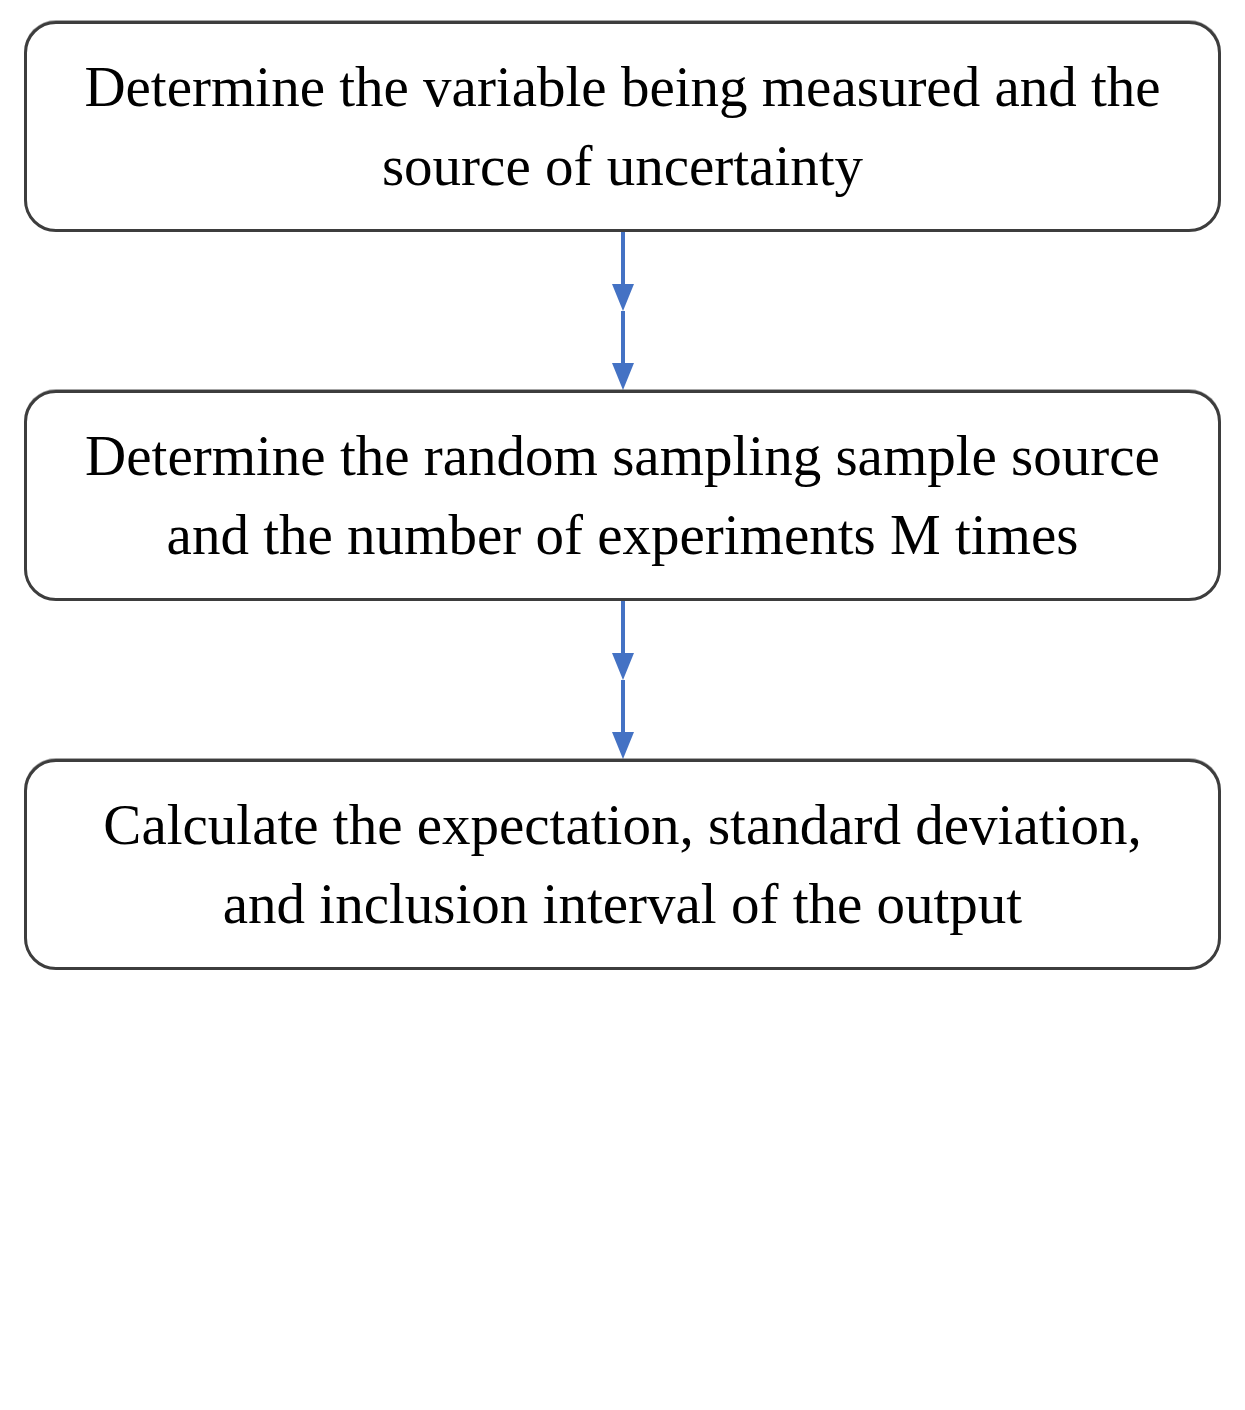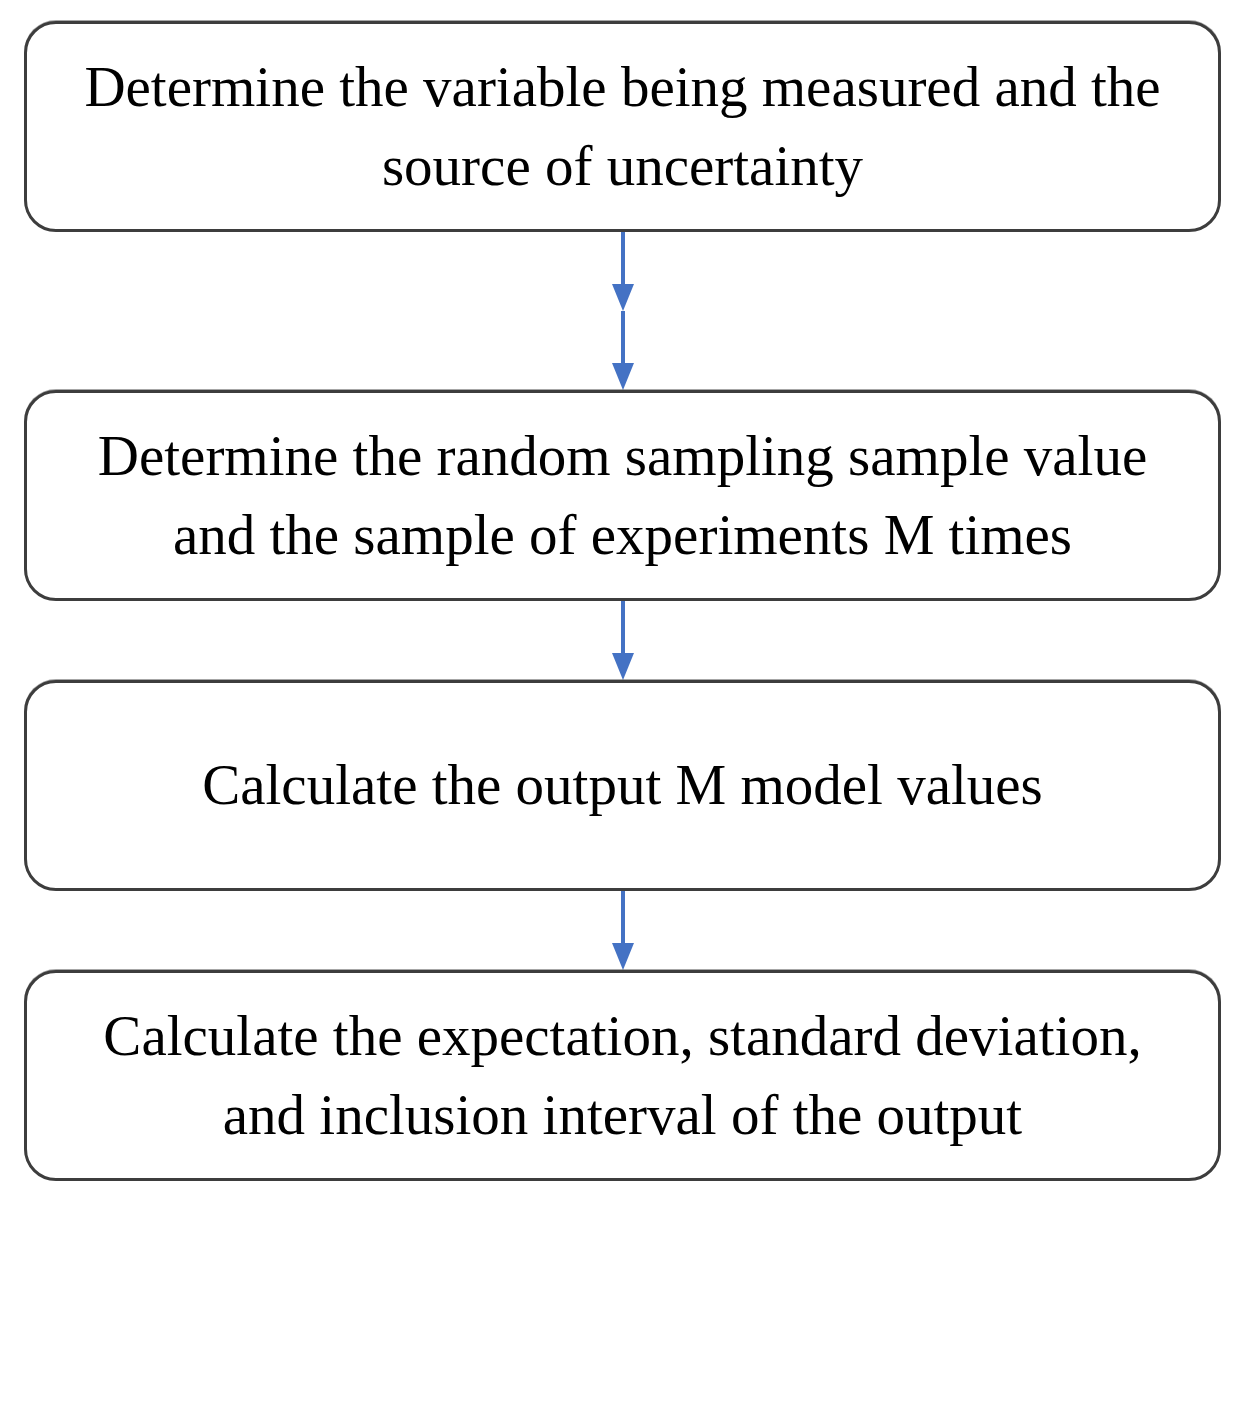"Determine the random sampling sample" span.label { text: value and the sample -> source and the number }
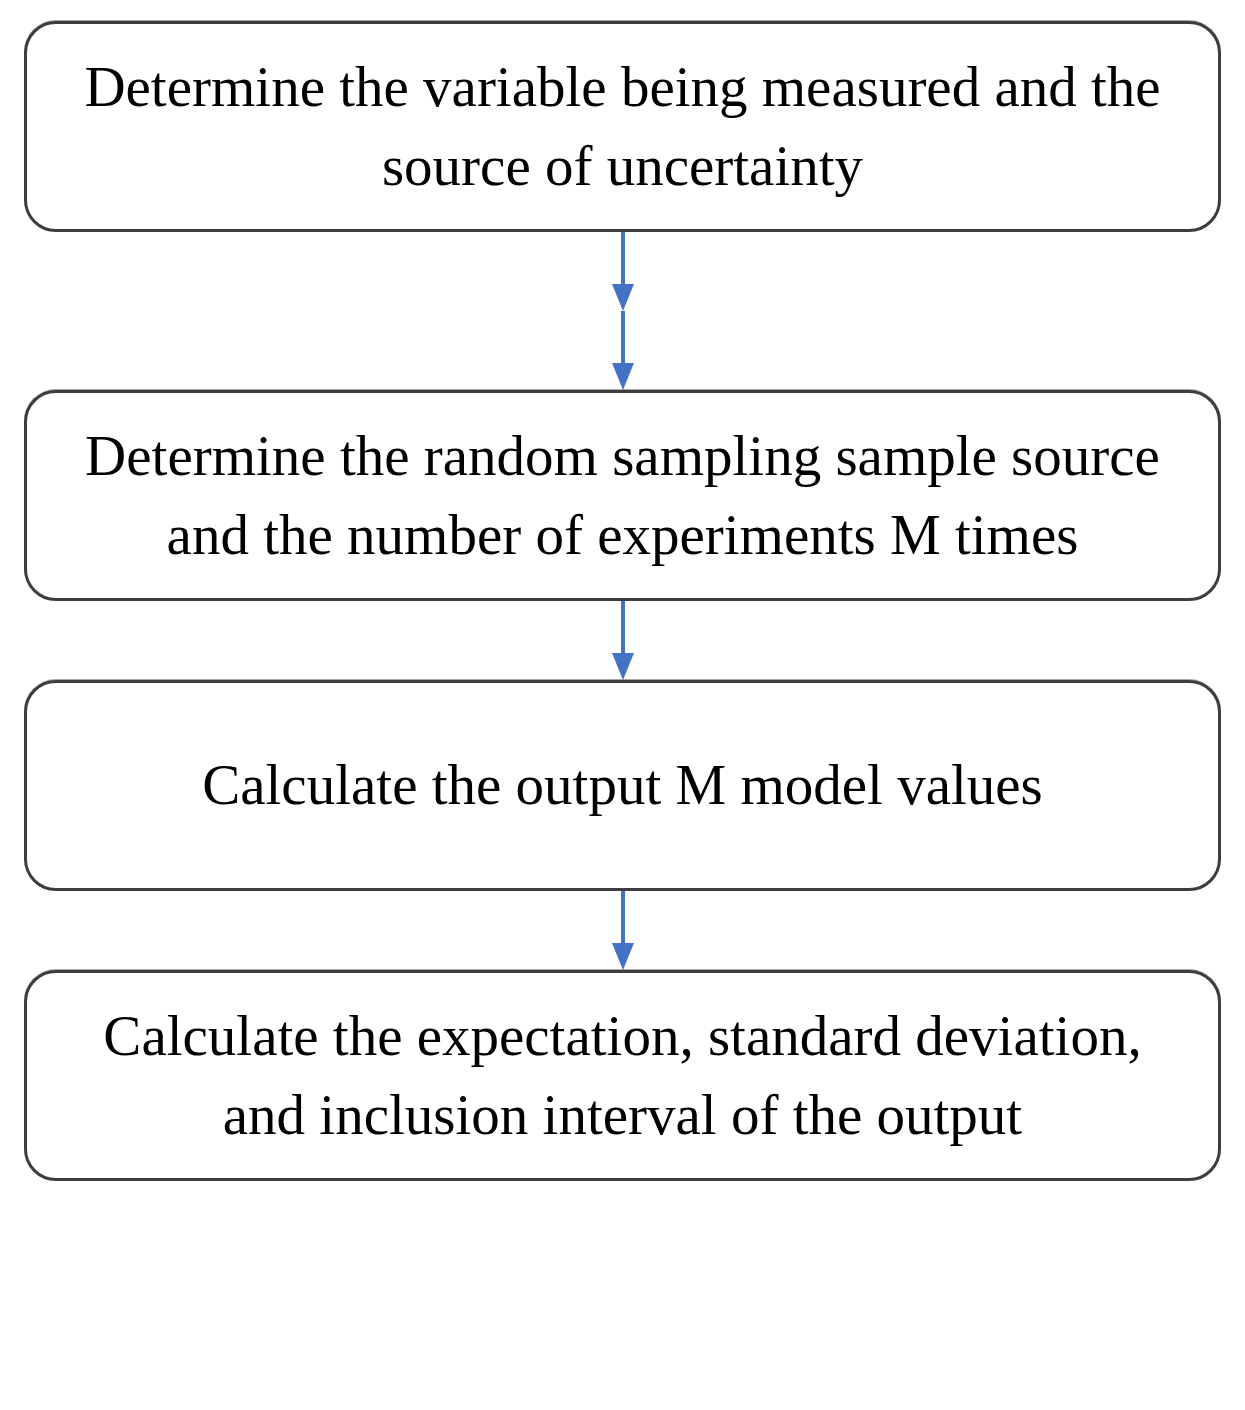"Calculate the output M model" div.flow-box { html: <div> <span>Calculate the output M model values</span> </div> -> none }
